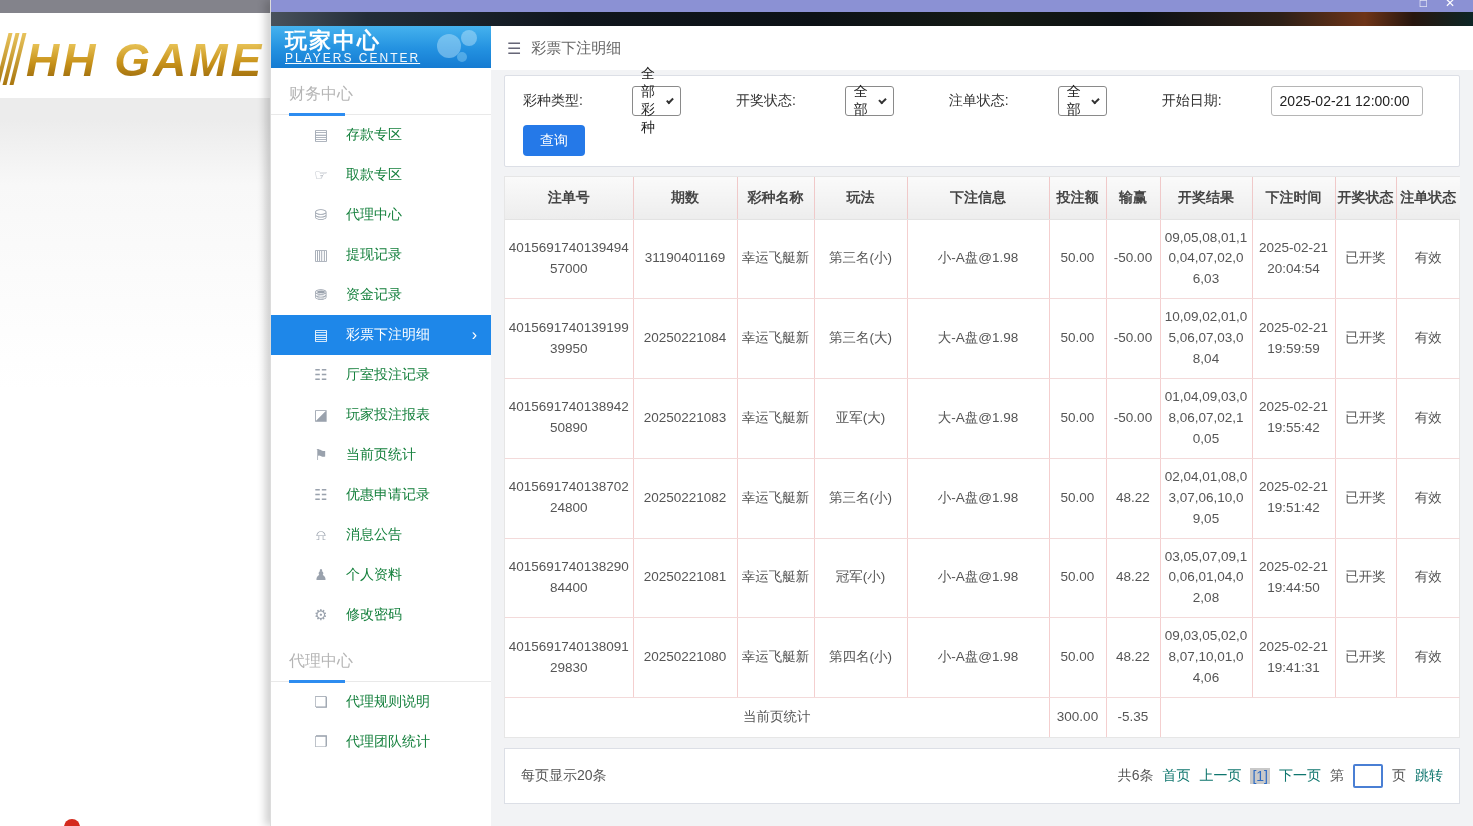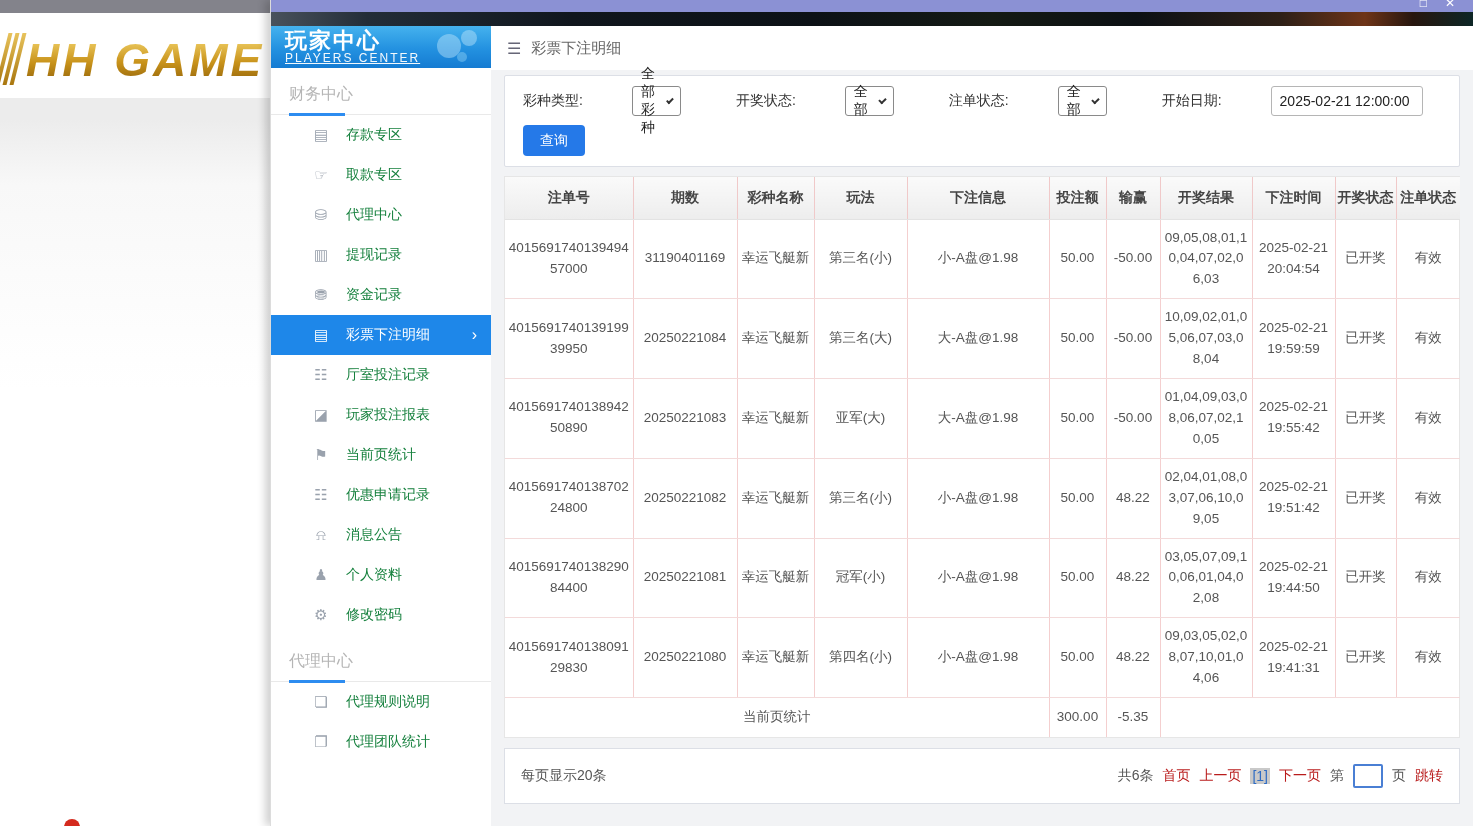"首页" .pg-link { color: #b91c1c -> #0f766e }
